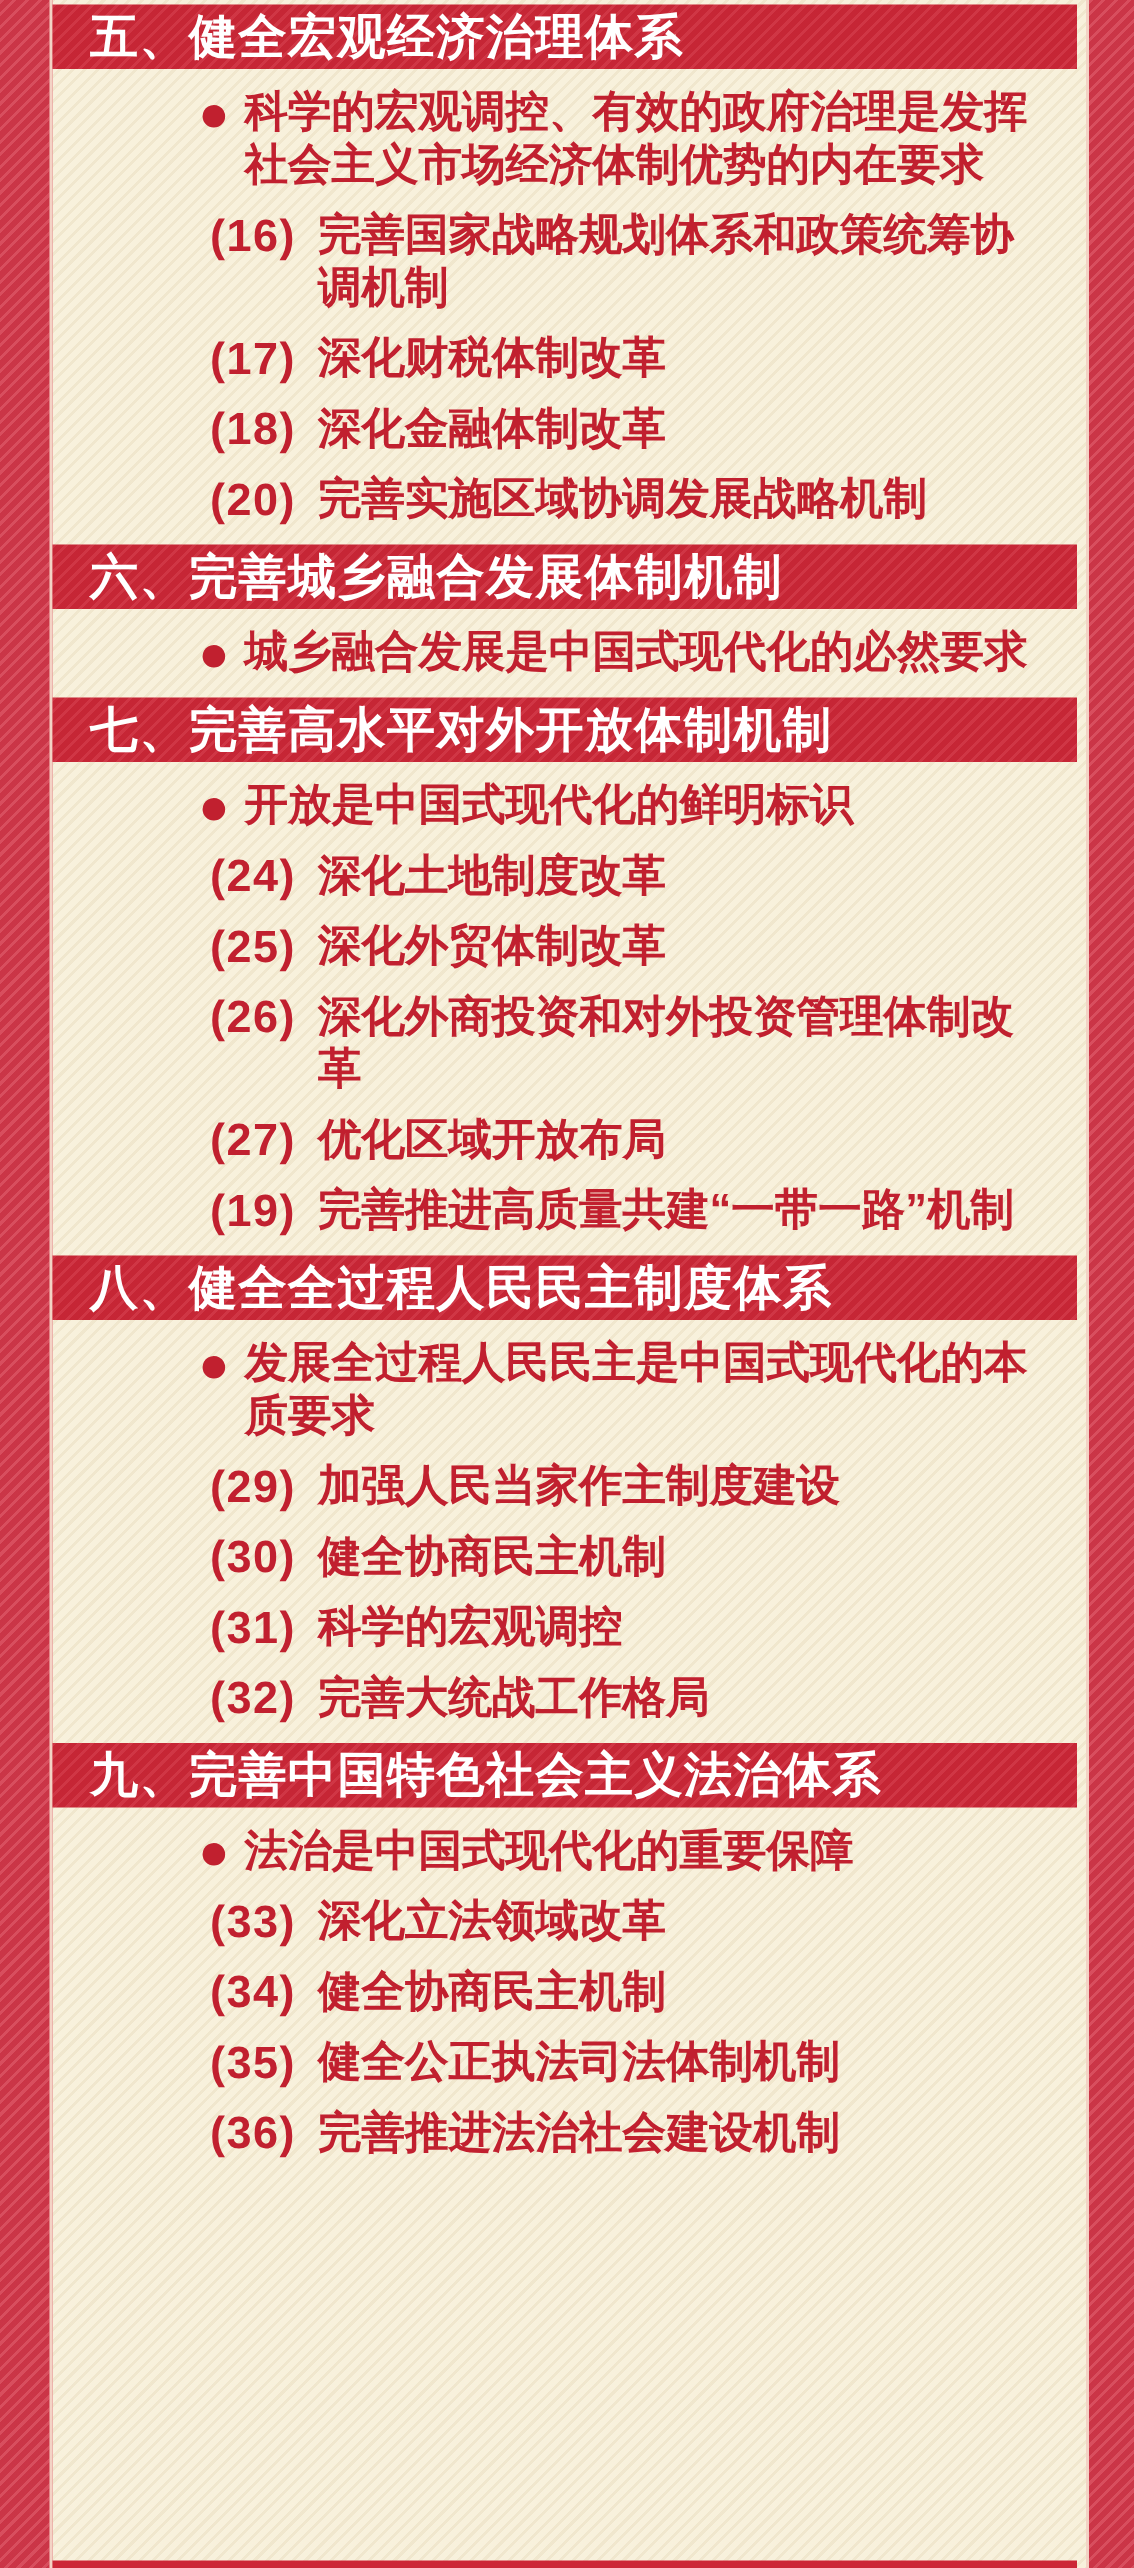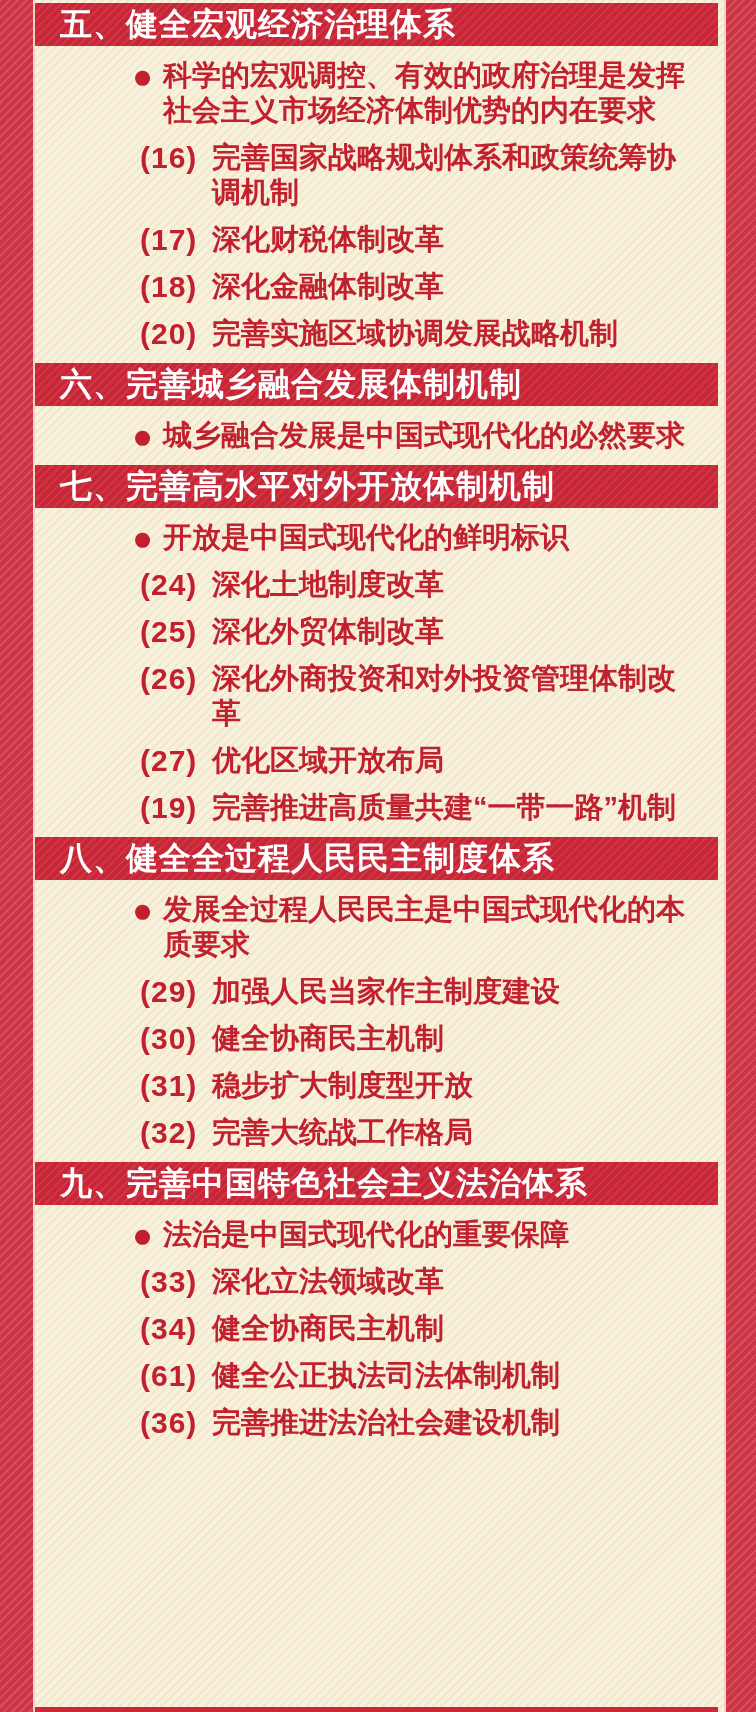"稳步扩大制度型开放" div.txt { text: 稳步扩大制度型开放 -> 科学的宏观调控 }
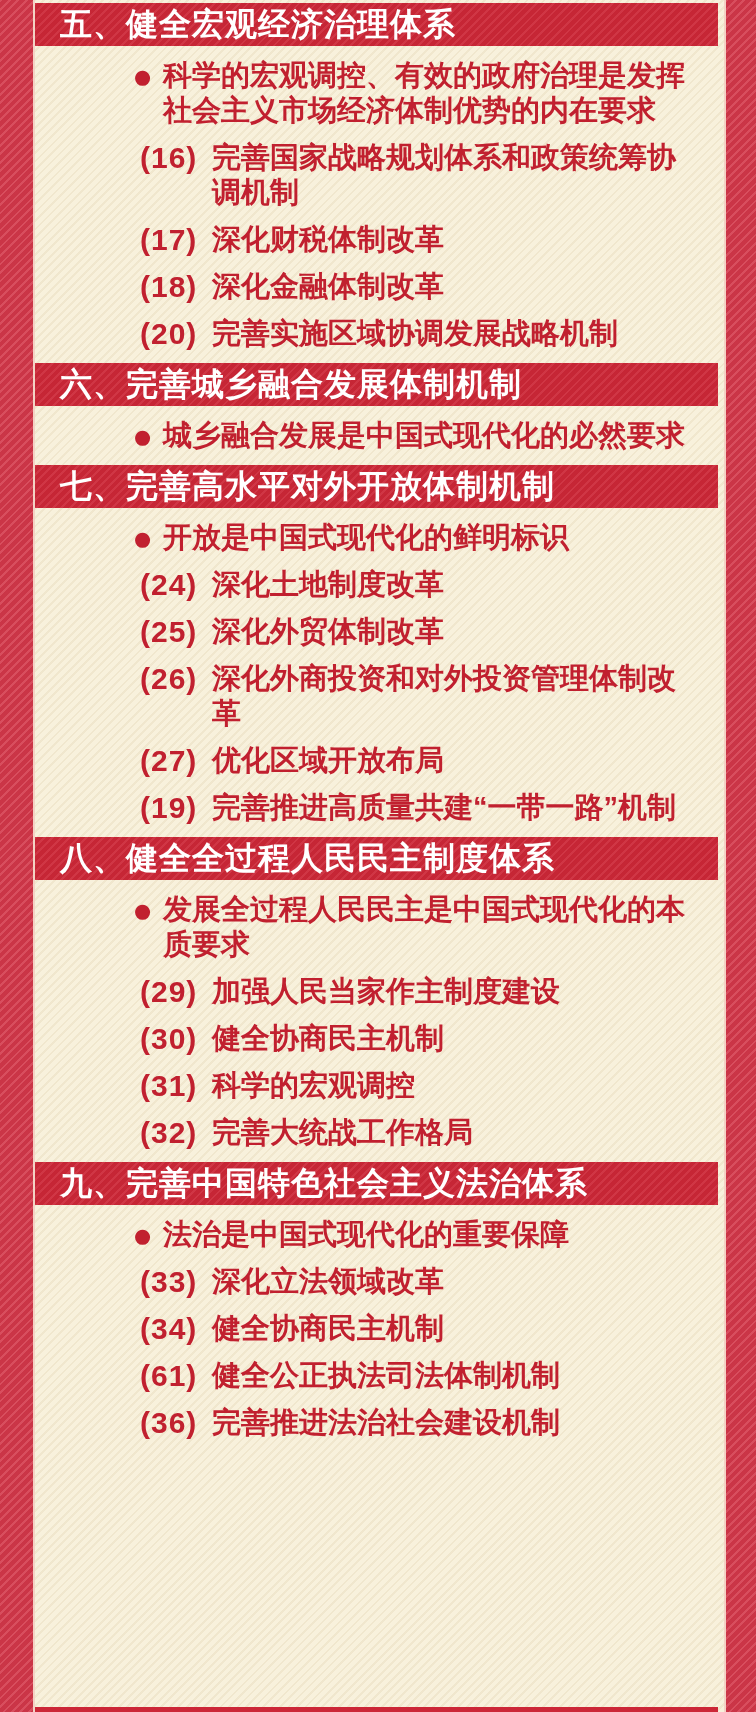"(61)" span.num { text: 61 -> 35 }
